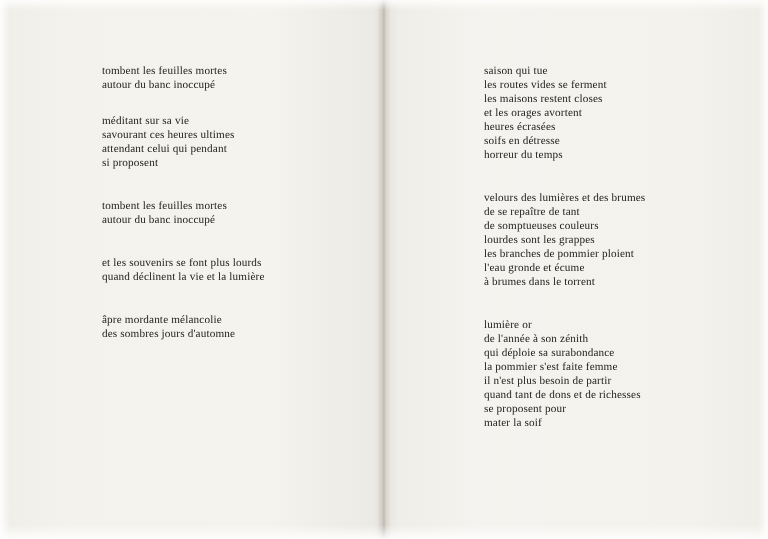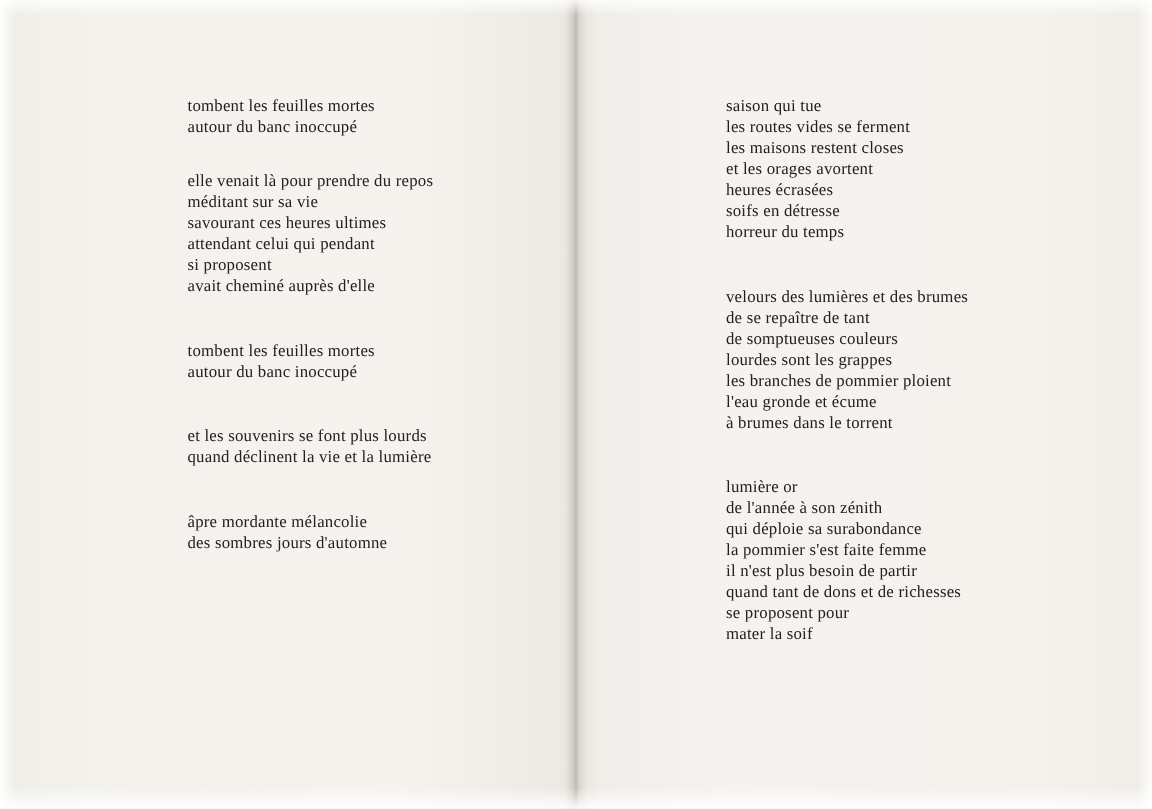"tombent les feuilles mortes" .col-left { margin-left: 23px -> none }
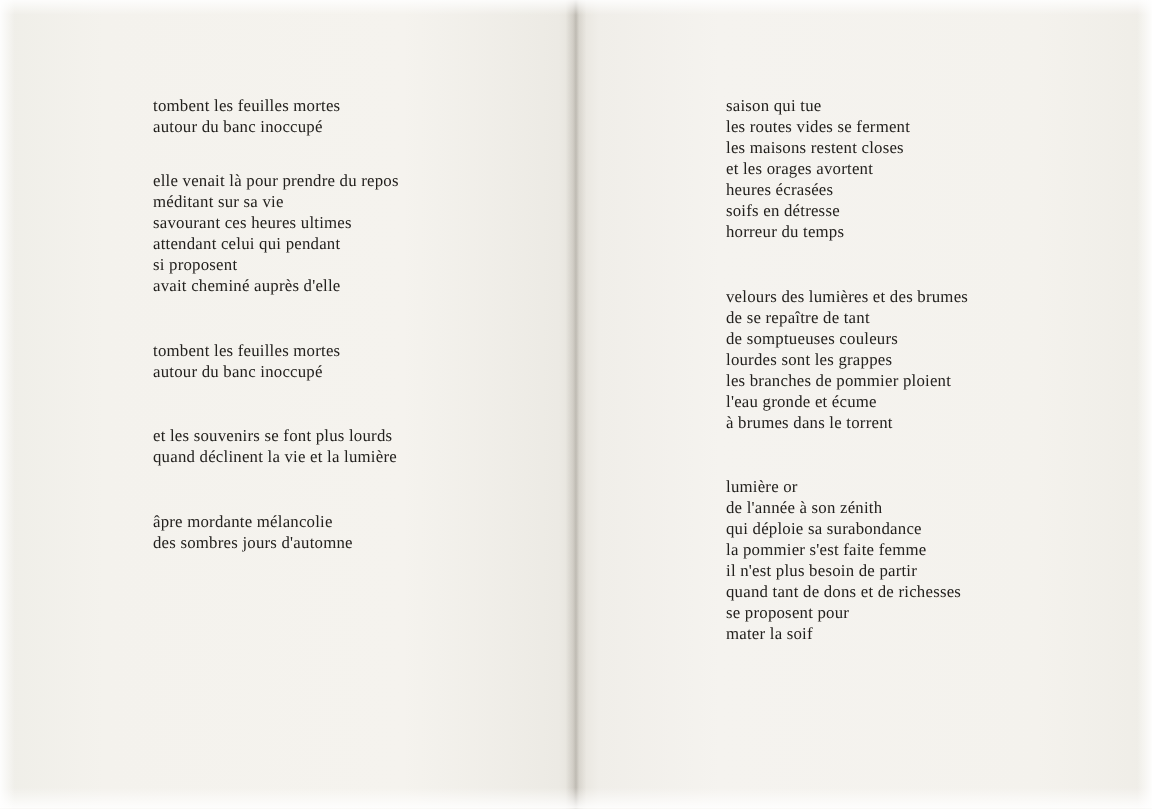"elle venait là pour prendre" div.verse { html: <div>elle venait là pour prendre du repos</div> -> none }
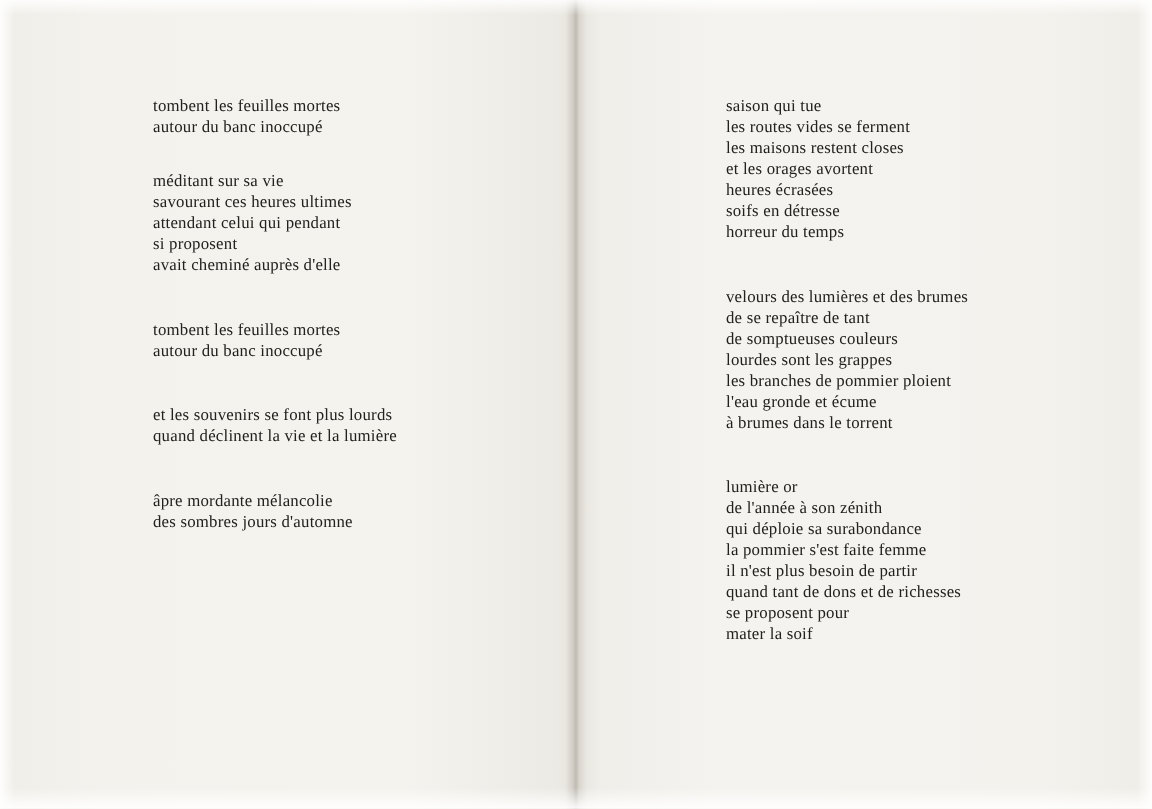"avait cheminé auprès d'elle" div.verse { html: <div>avait cheminé auprès d'elle</div> -> none }
